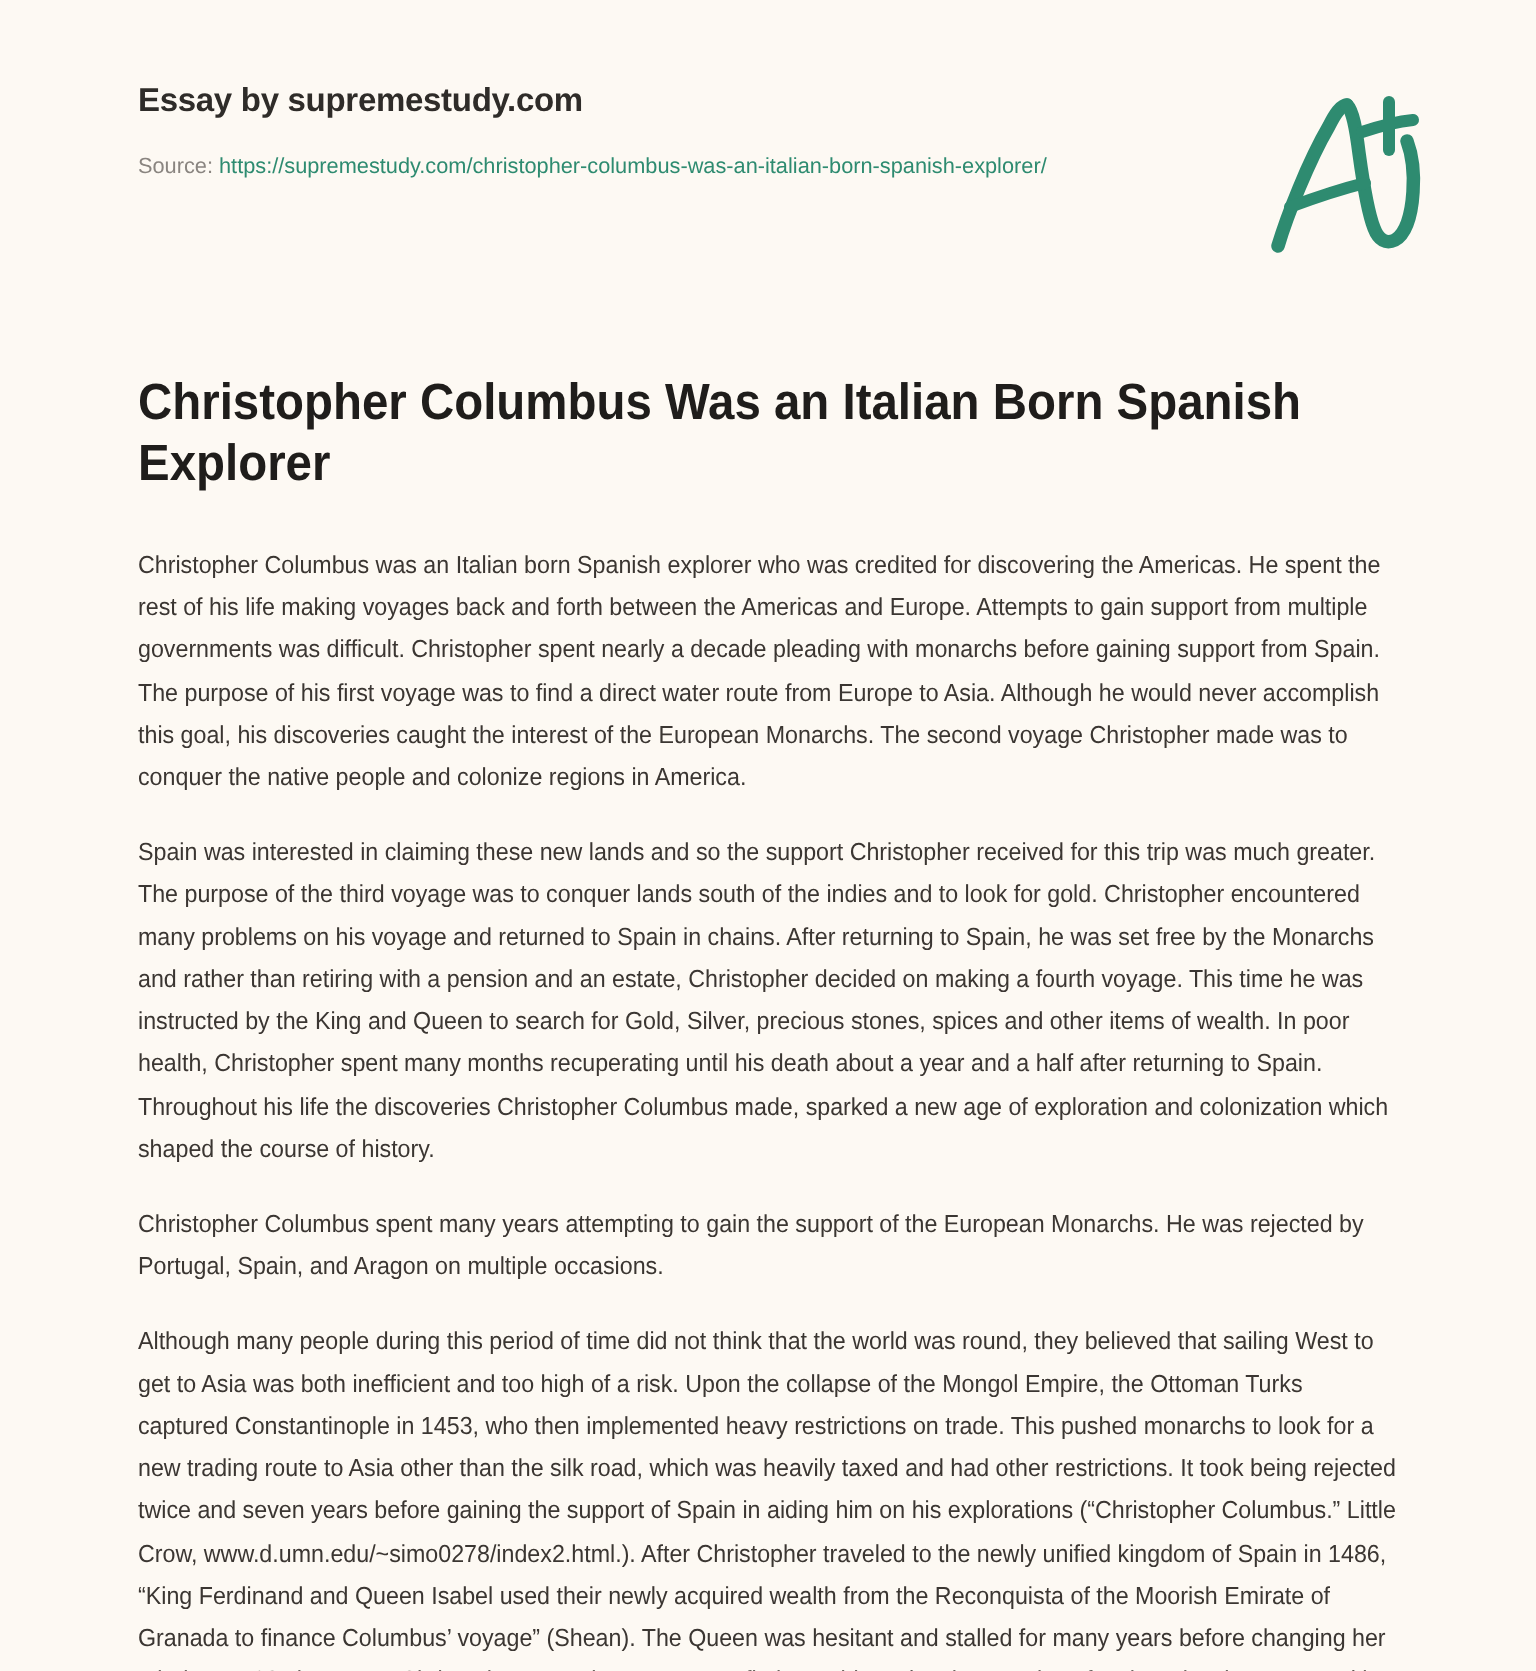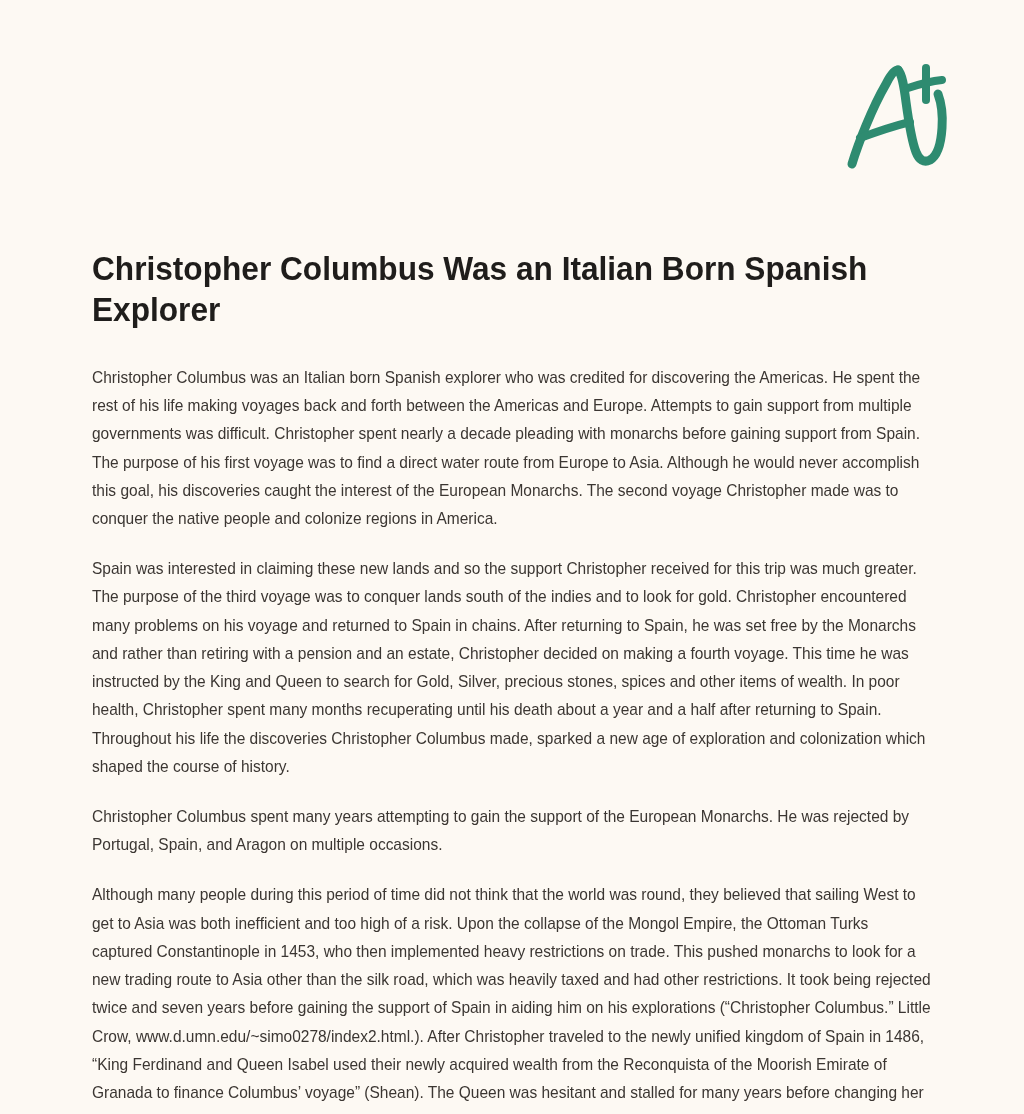"Essay by supremestudy.com" div.header { html: none -> <div> <h1>Essay by supremestudy.com</h1> <div> <span>Source:</span> <a>https://supremestudy.com/christopher-columbus-was-an-italian-born-spanish-explorer/</a> </div> </div> }
